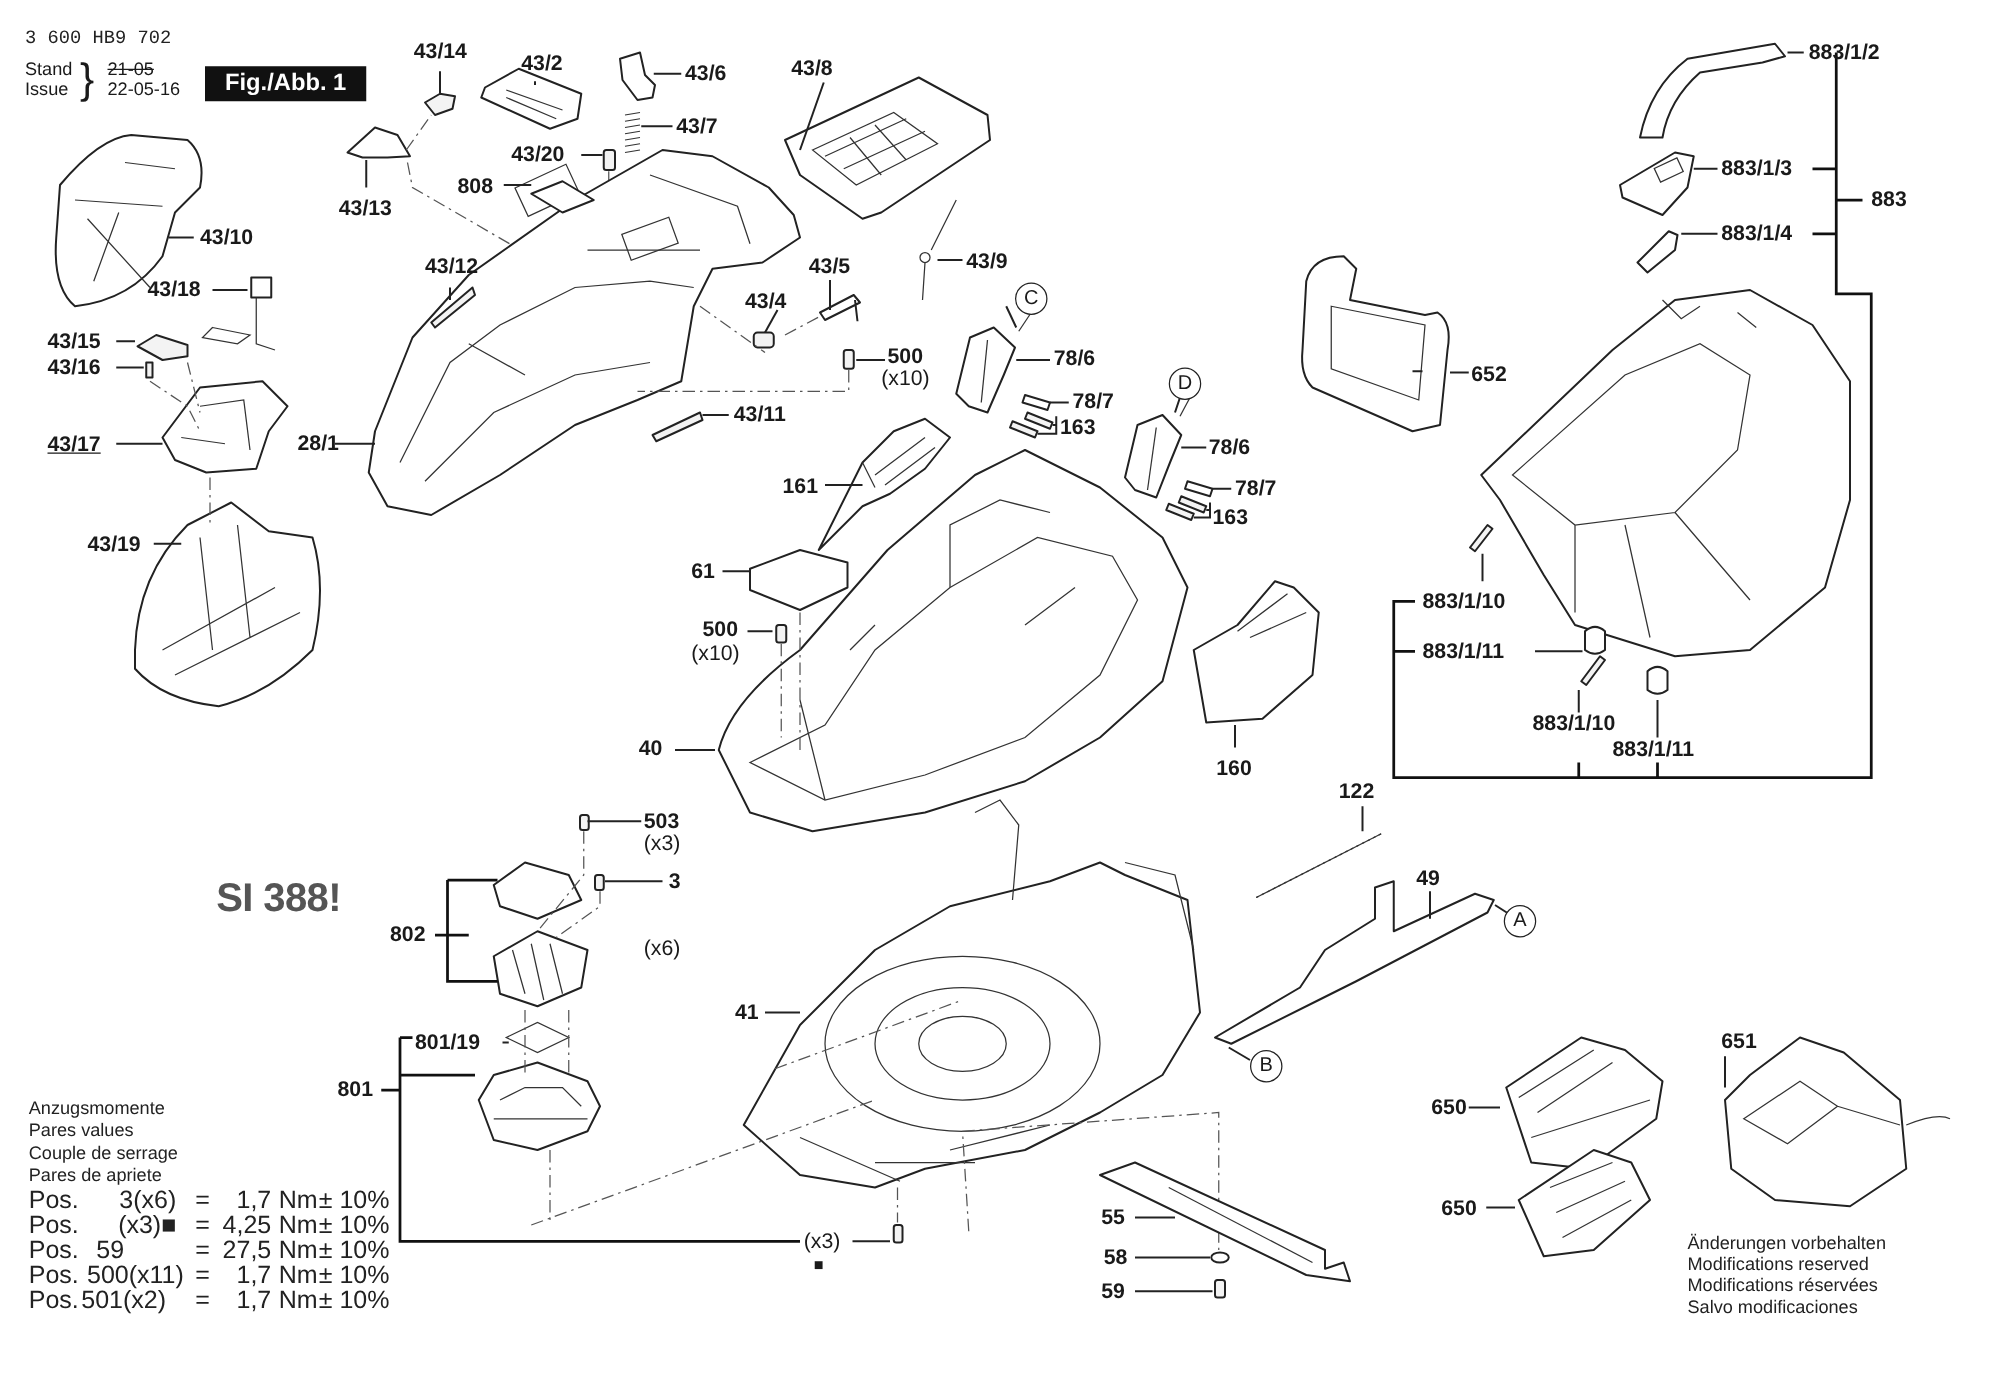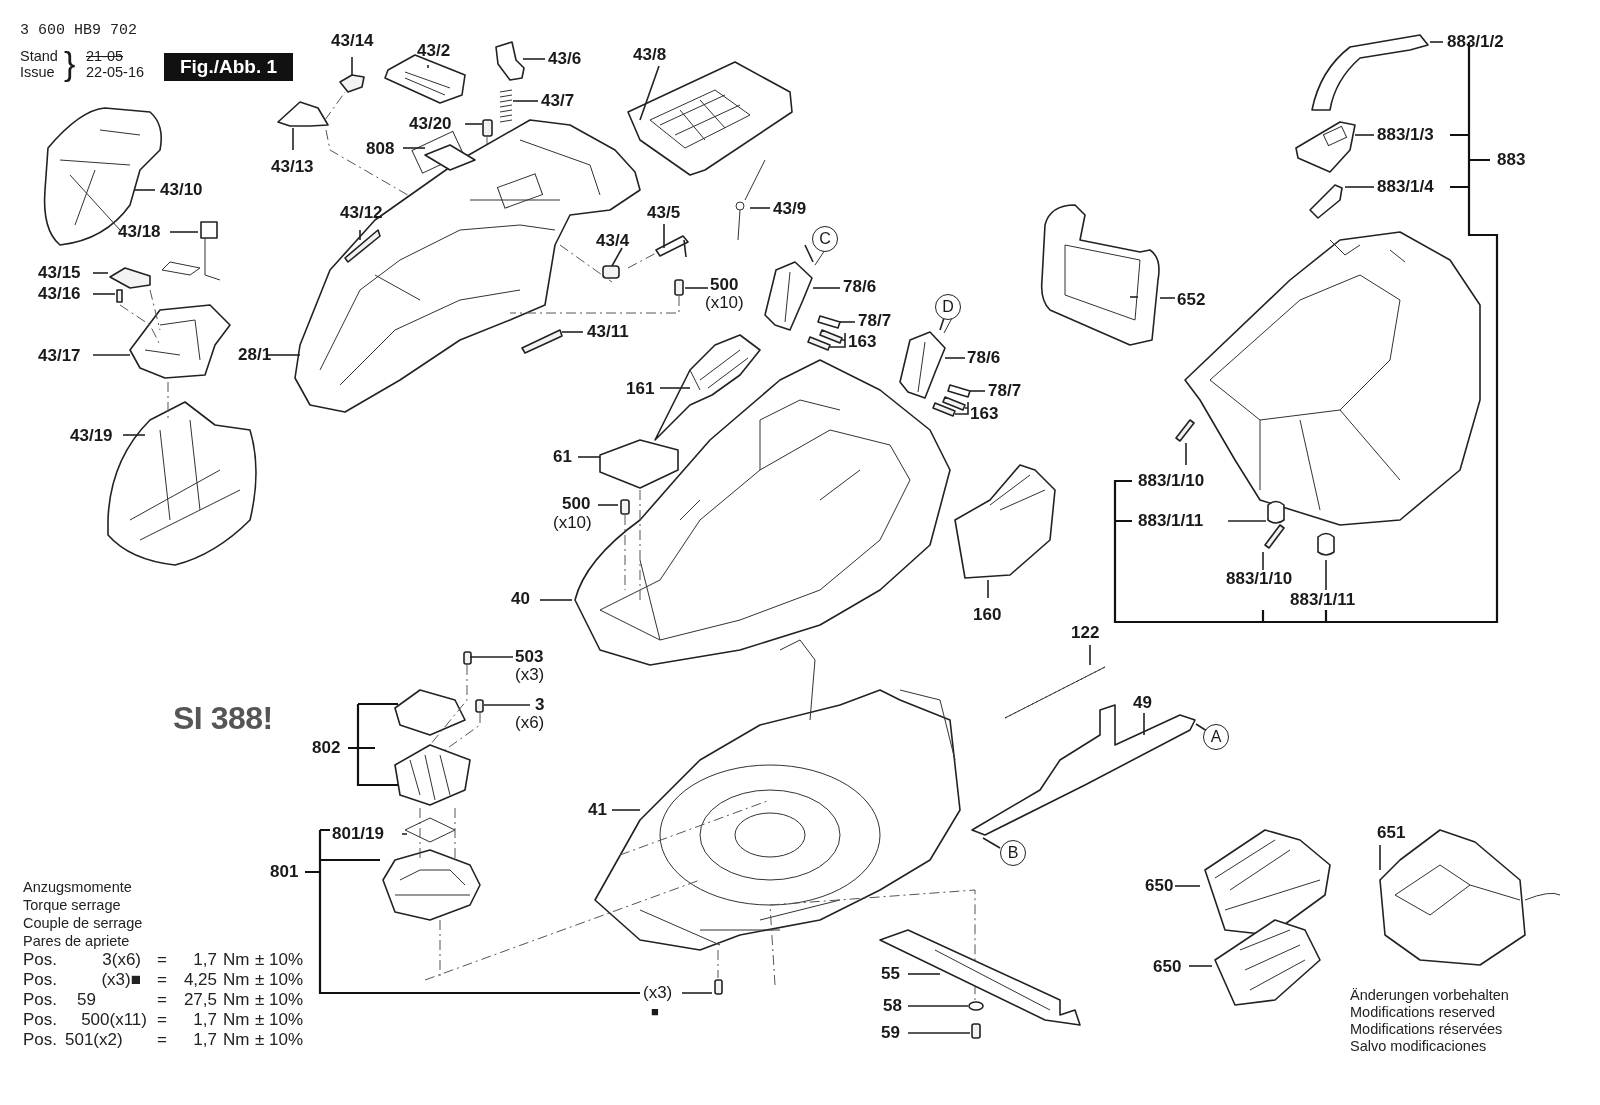"43/17" div.lbl { text-decoration: none -> underline }
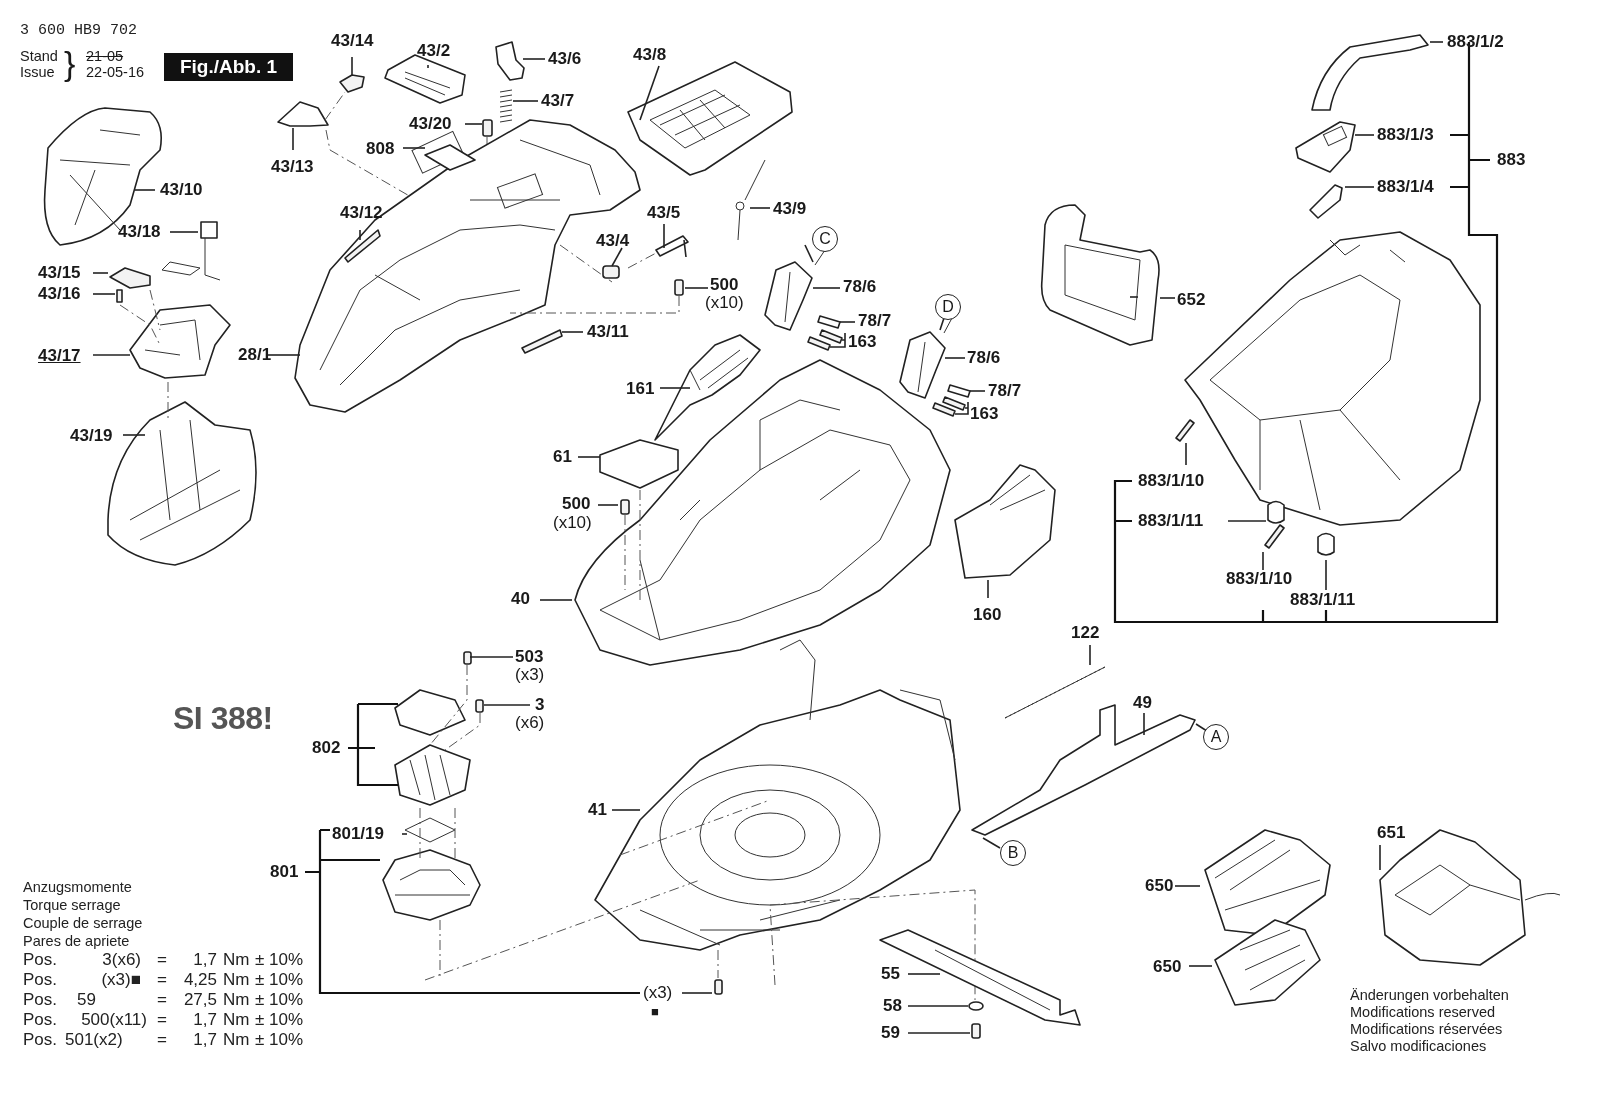"(x6)" div.qty { top: 714px -> 750px }
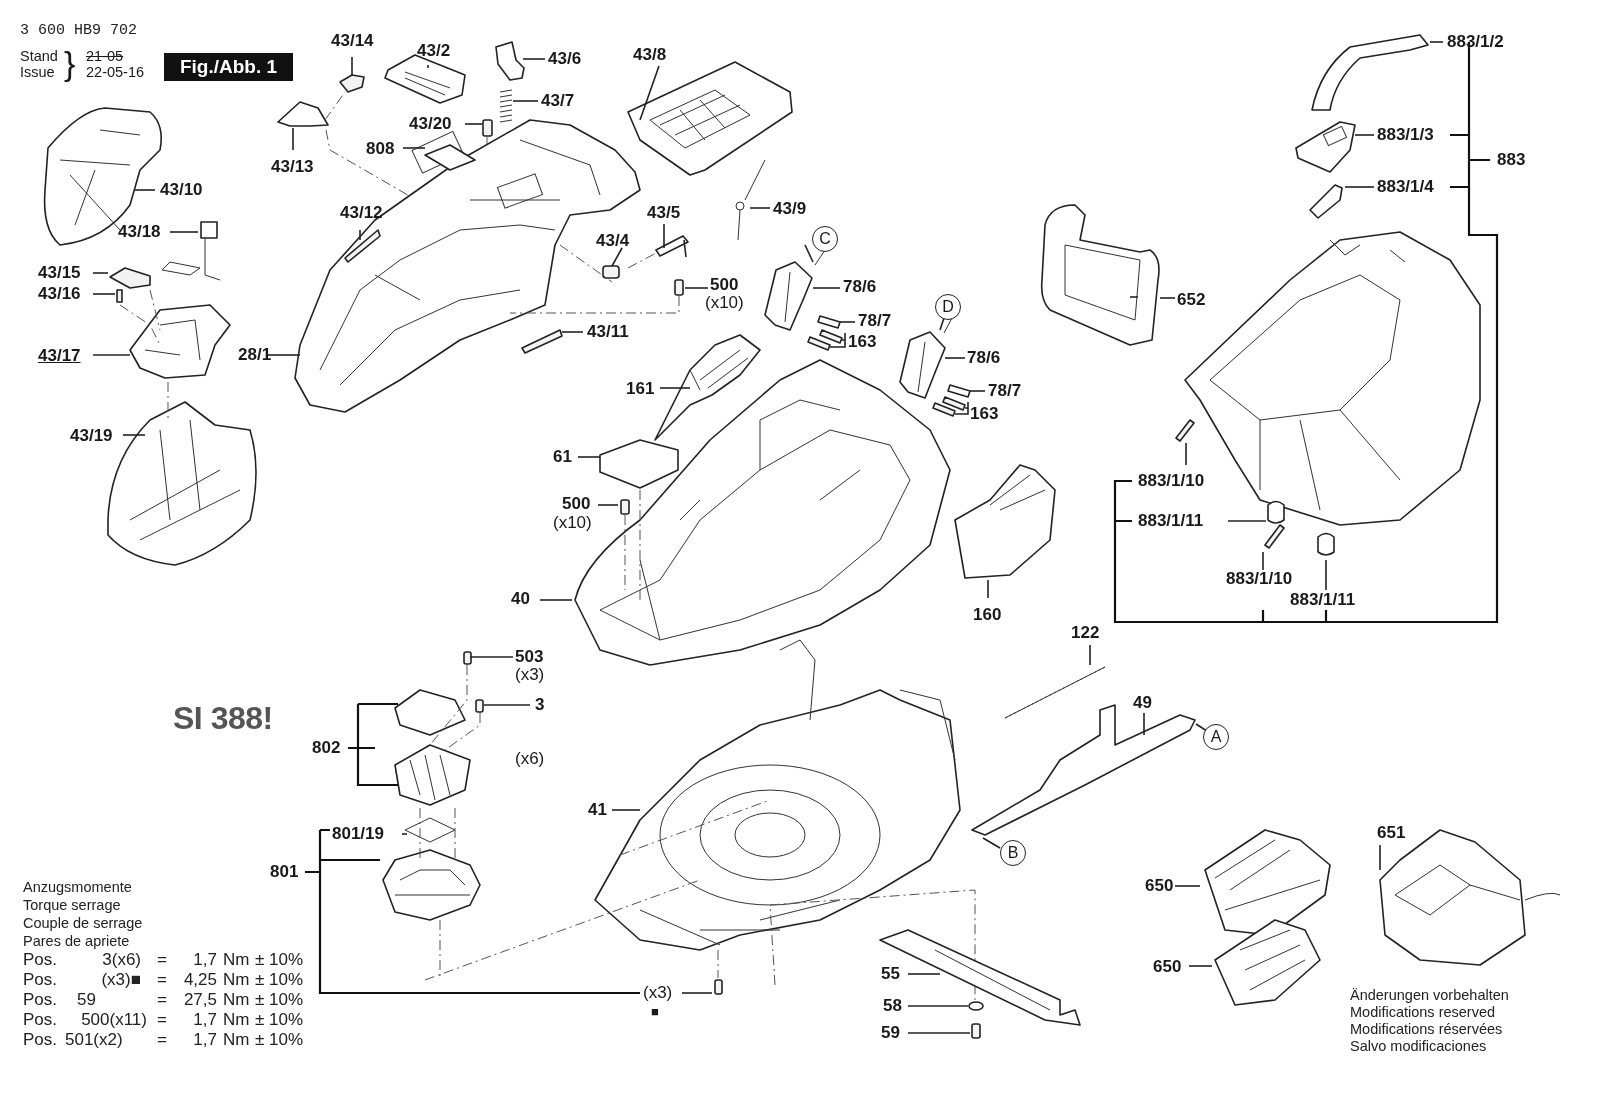"Torque serrage" div { text: Torque serrage -> Pares values }
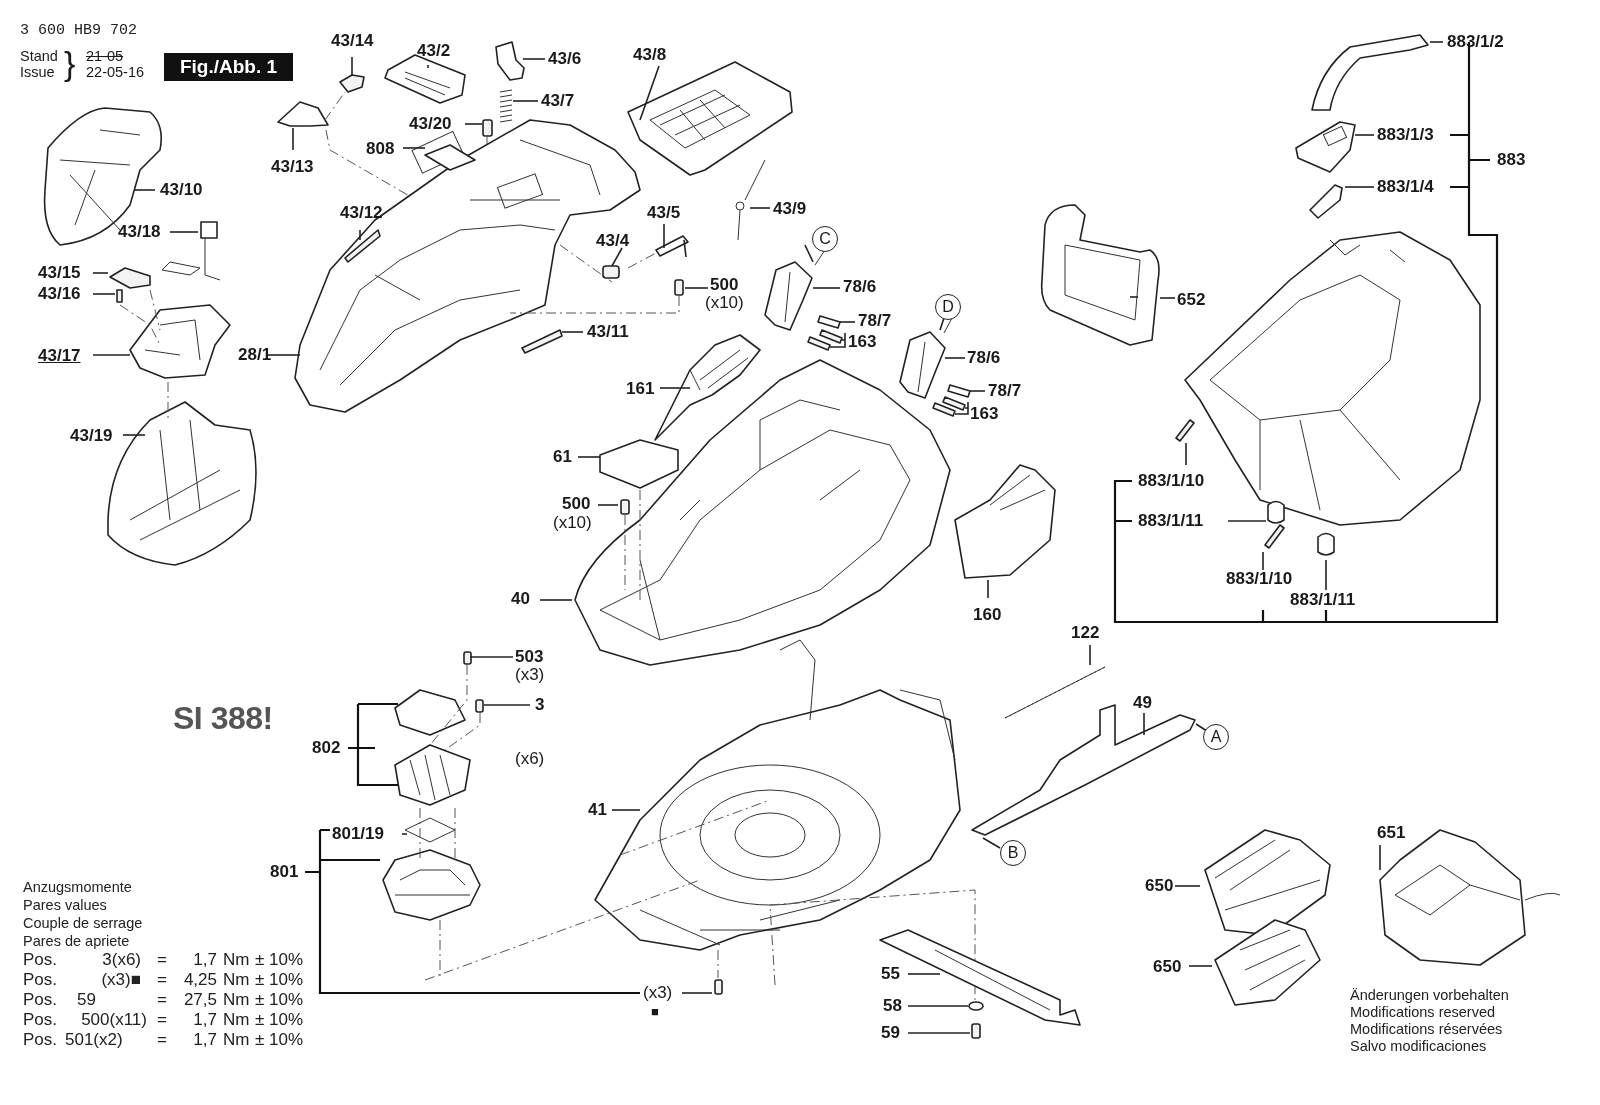"Pos." .torque table { font-size: 17px -> 20px }
